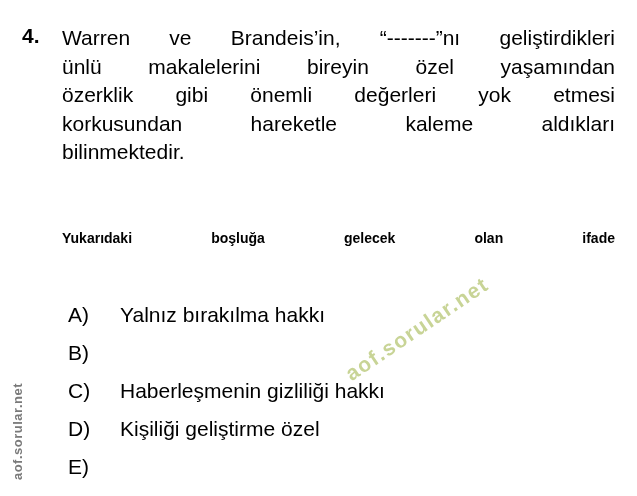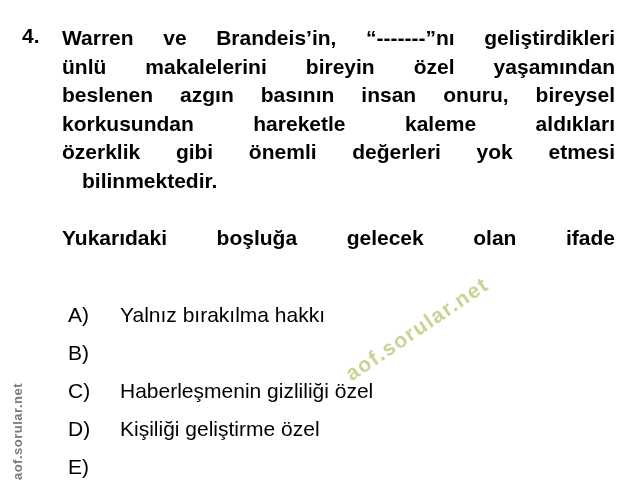"Warren ve Brandeis’in, “-------”nı" .qline { font-weight: bold -> none }
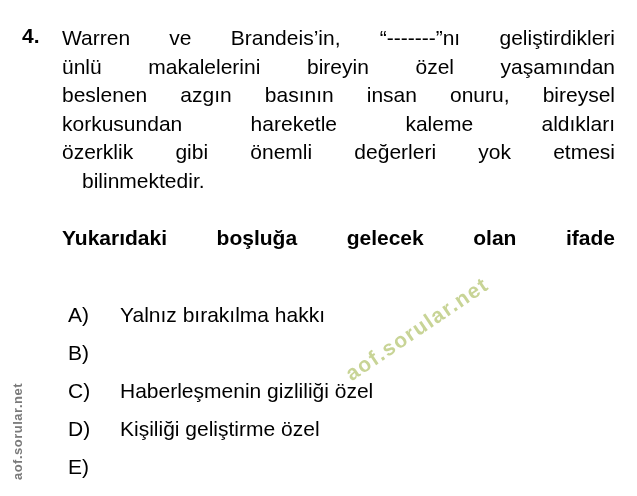"beslenen azgın basının insan onuru," div.qline { html: <div>beslenen azgın basının insan onuru, bireysel</div> -> none }
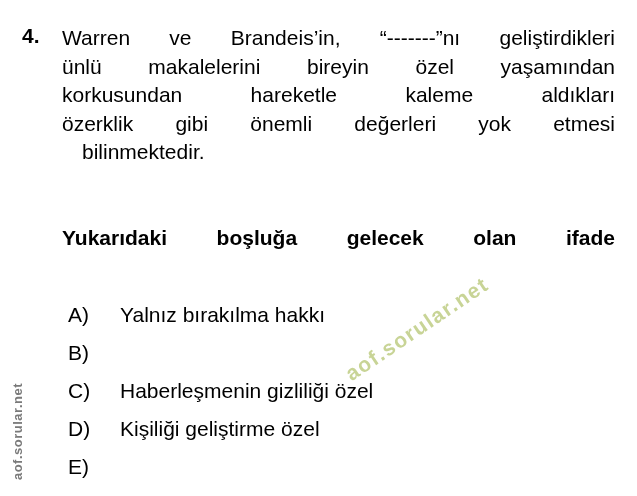"korkusundan hareketle kaleme aldıkları" div.qline { order: before "özerklik gibi önemli değerleri yok" -> after "özerklik gibi önemli değerleri yok" }
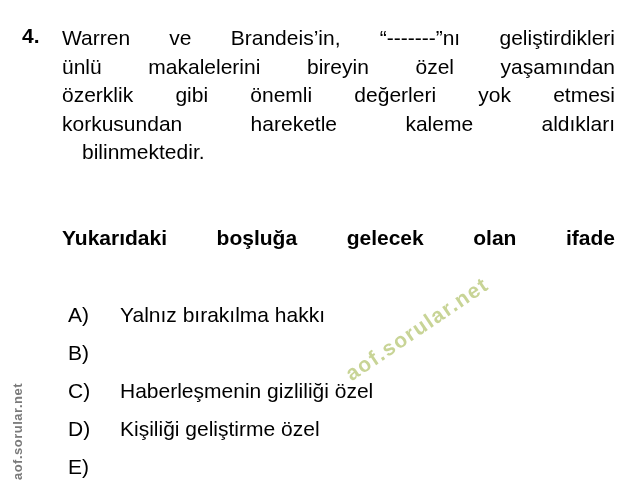"bilinmektedir." .qline.last { margin-left: 20px -> none }
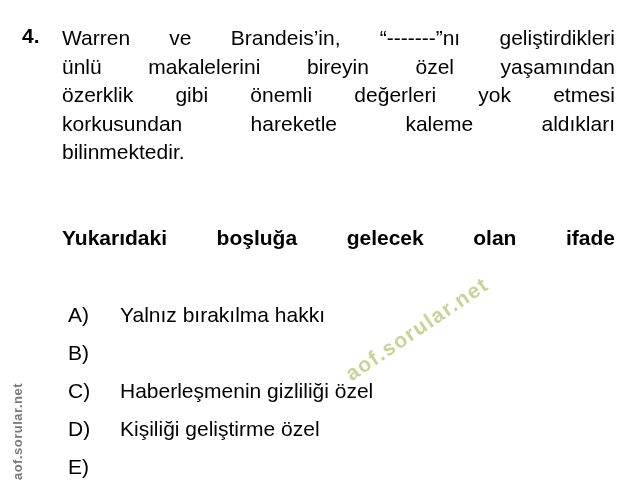"Yukarıdaki boşluğa gelecek olan ifade" .qstem { font-size: 21px -> 14px }
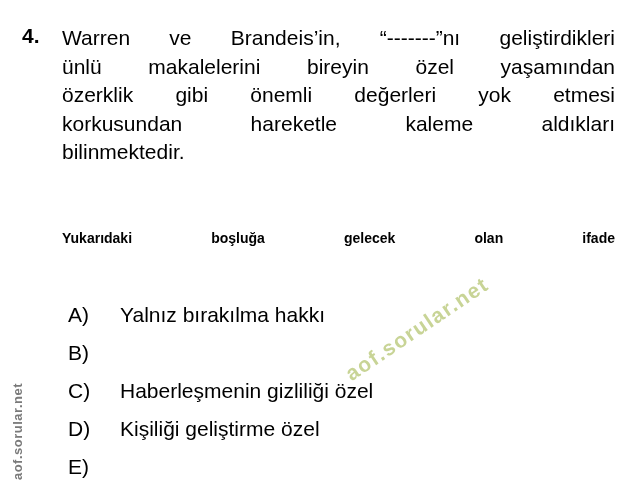"Haberleşmenin gizliliği özel" span.opt-text { text: özel -> hakkı }
